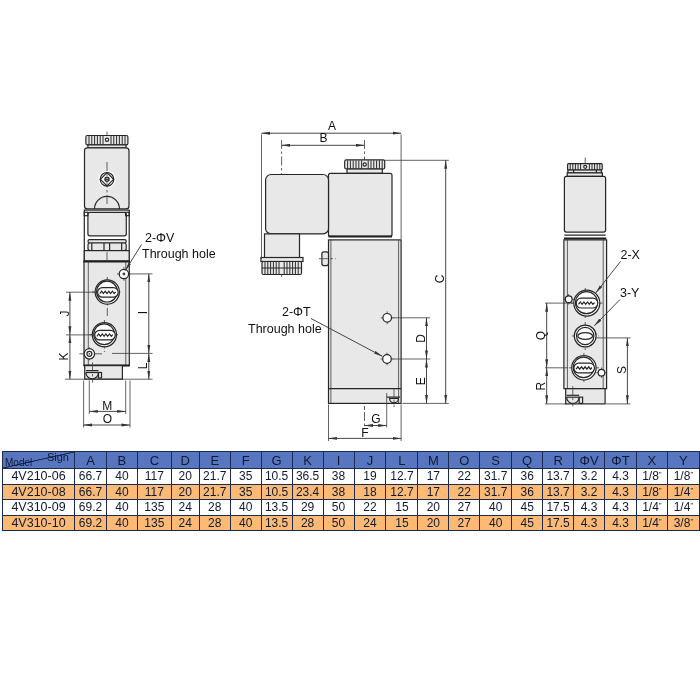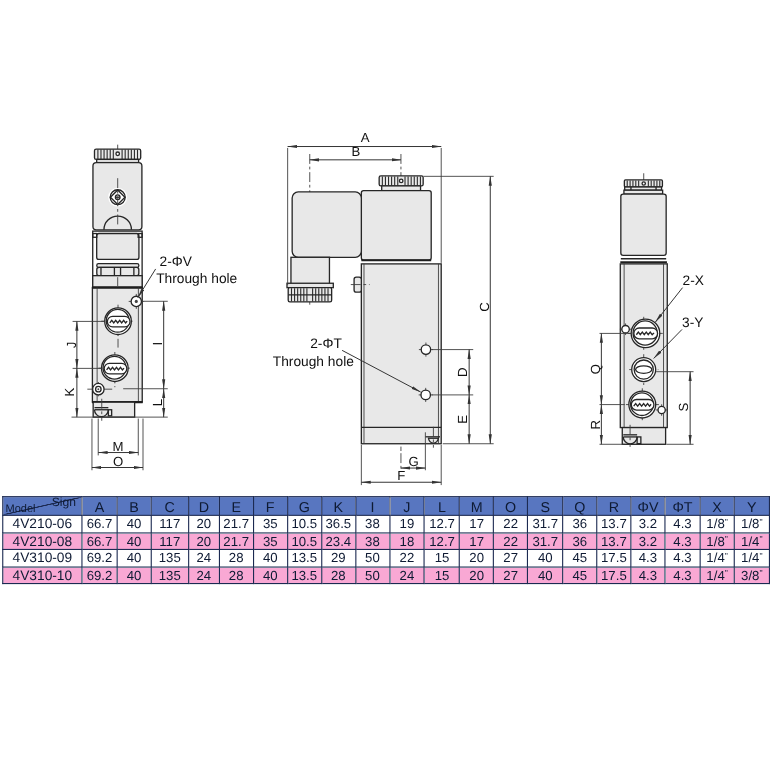"4V210-08" #dimtable tr.alt td { background: #f9a8d4 -> #fdba74 }
